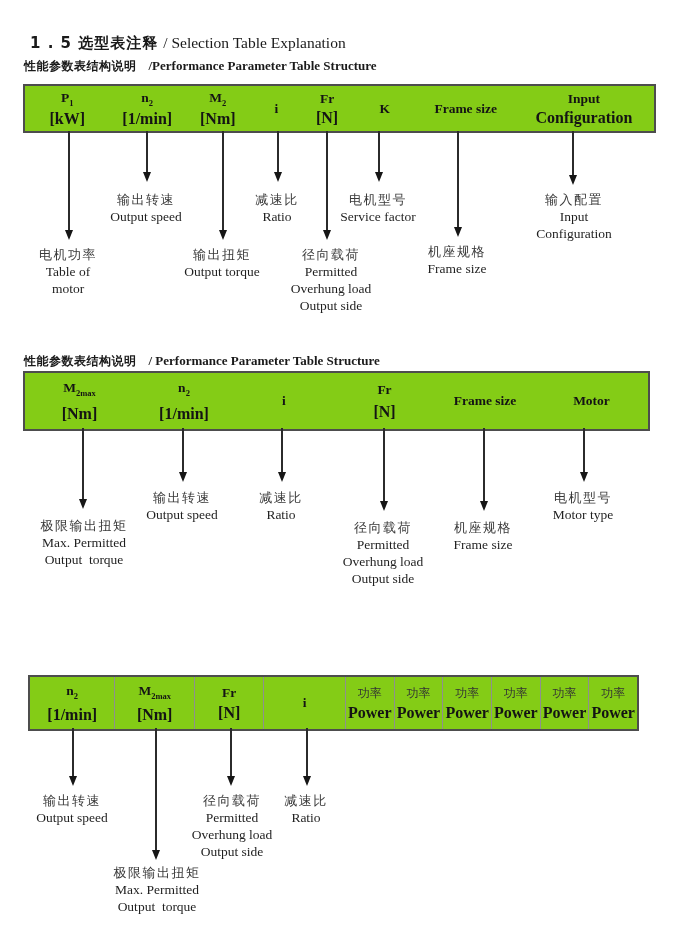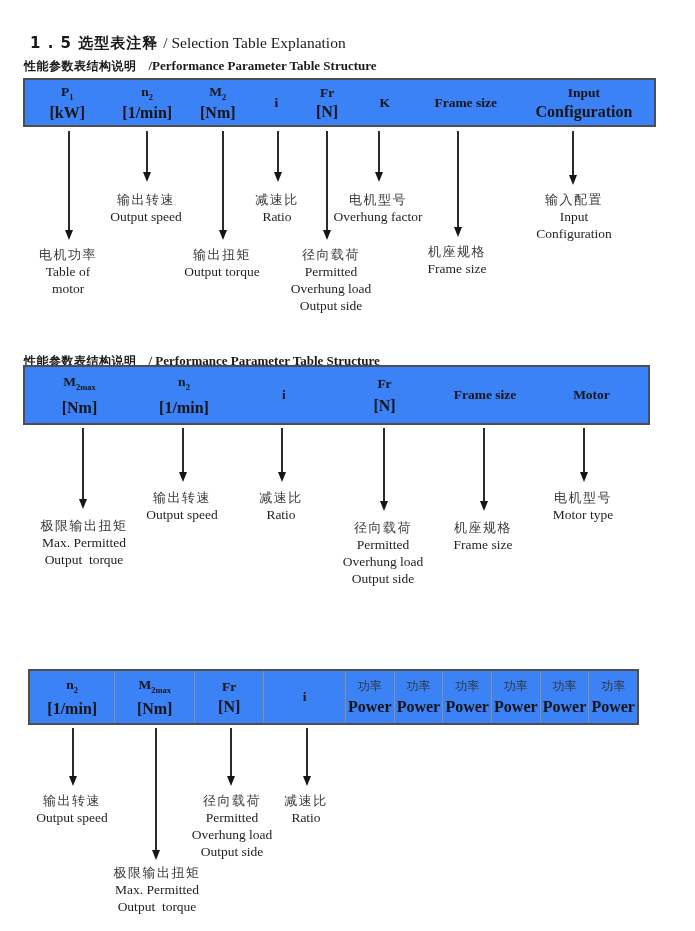"P1" .ptable { background: #3b82f6 -> #84cc16; margin-top: none -> 6px }
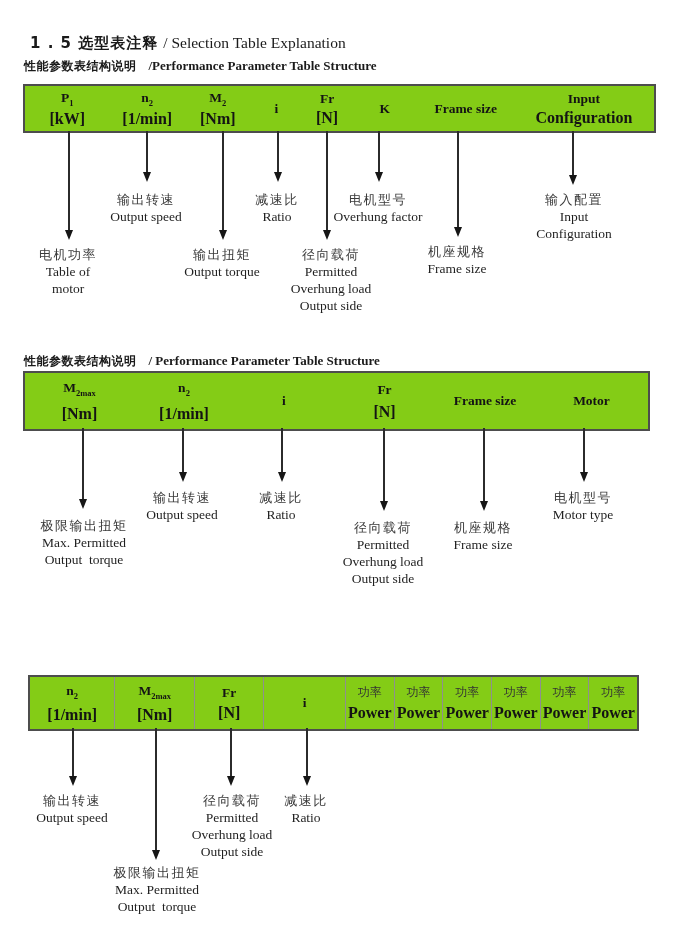"Overhung factor" div.en { text: Overhung -> Service }
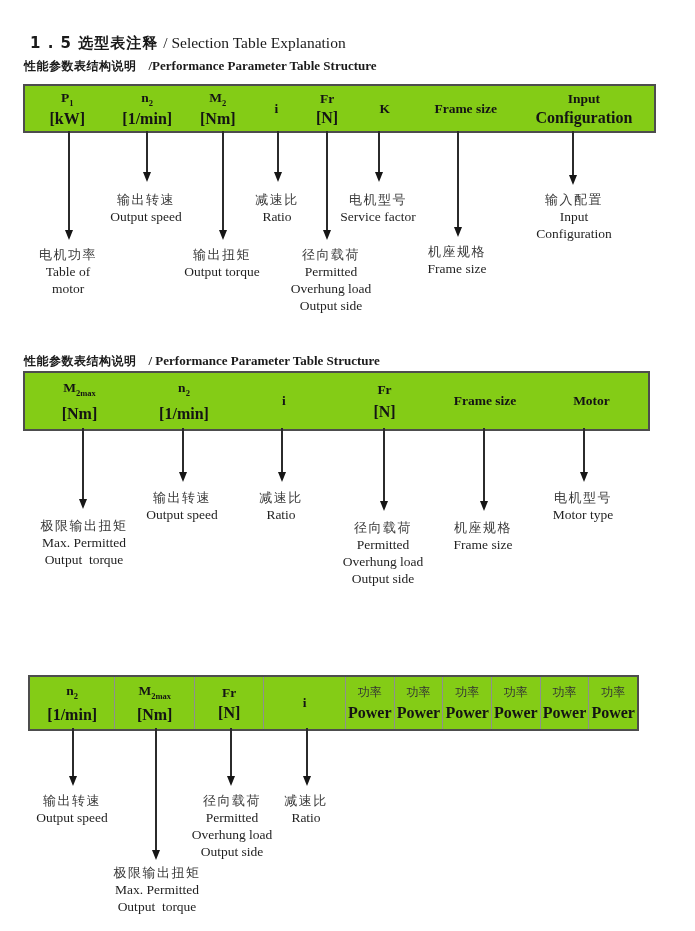"功率" .cell .zhline { font-family: Liberation Mono, monospace -> Liberation Serif, serif }
